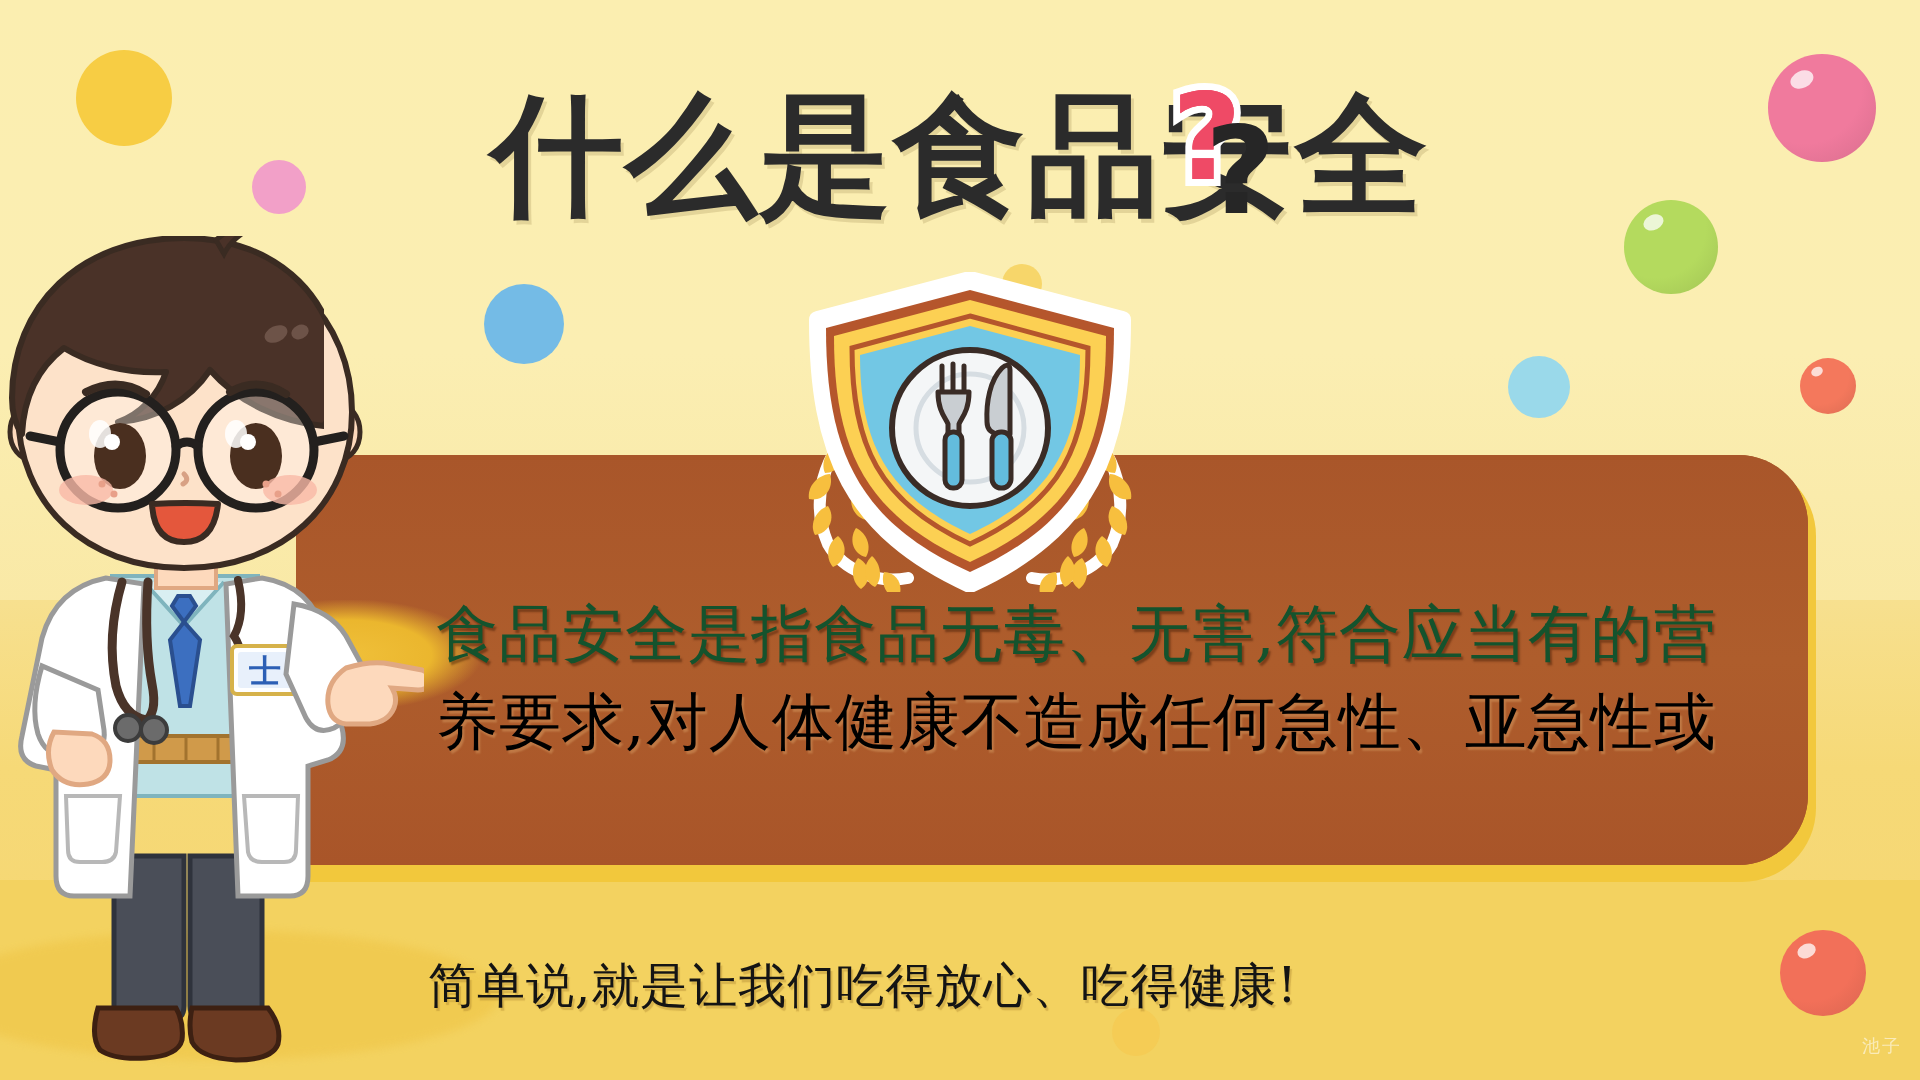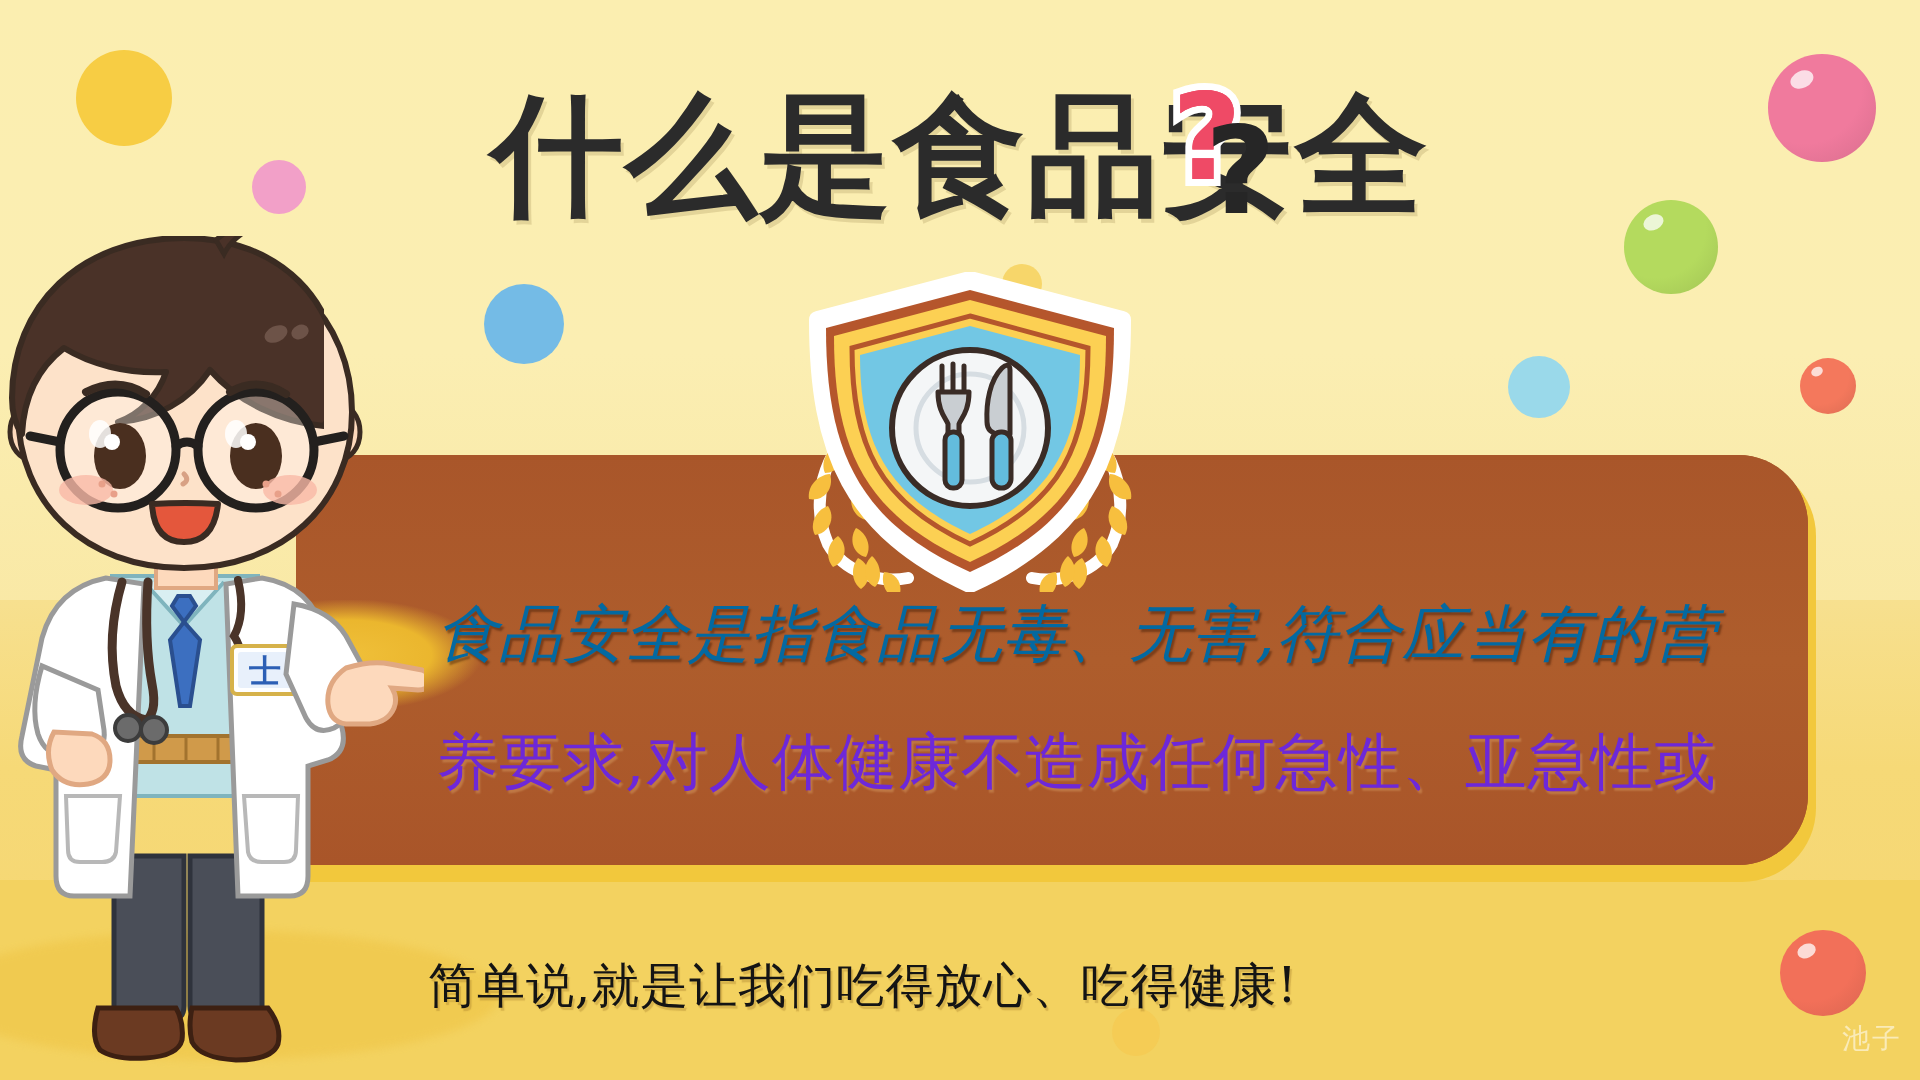"食品安全是指食品无毒、无害,符合应当有的营" .line1 { color: #0369a1 -> #14532d; font-style: italic -> none }
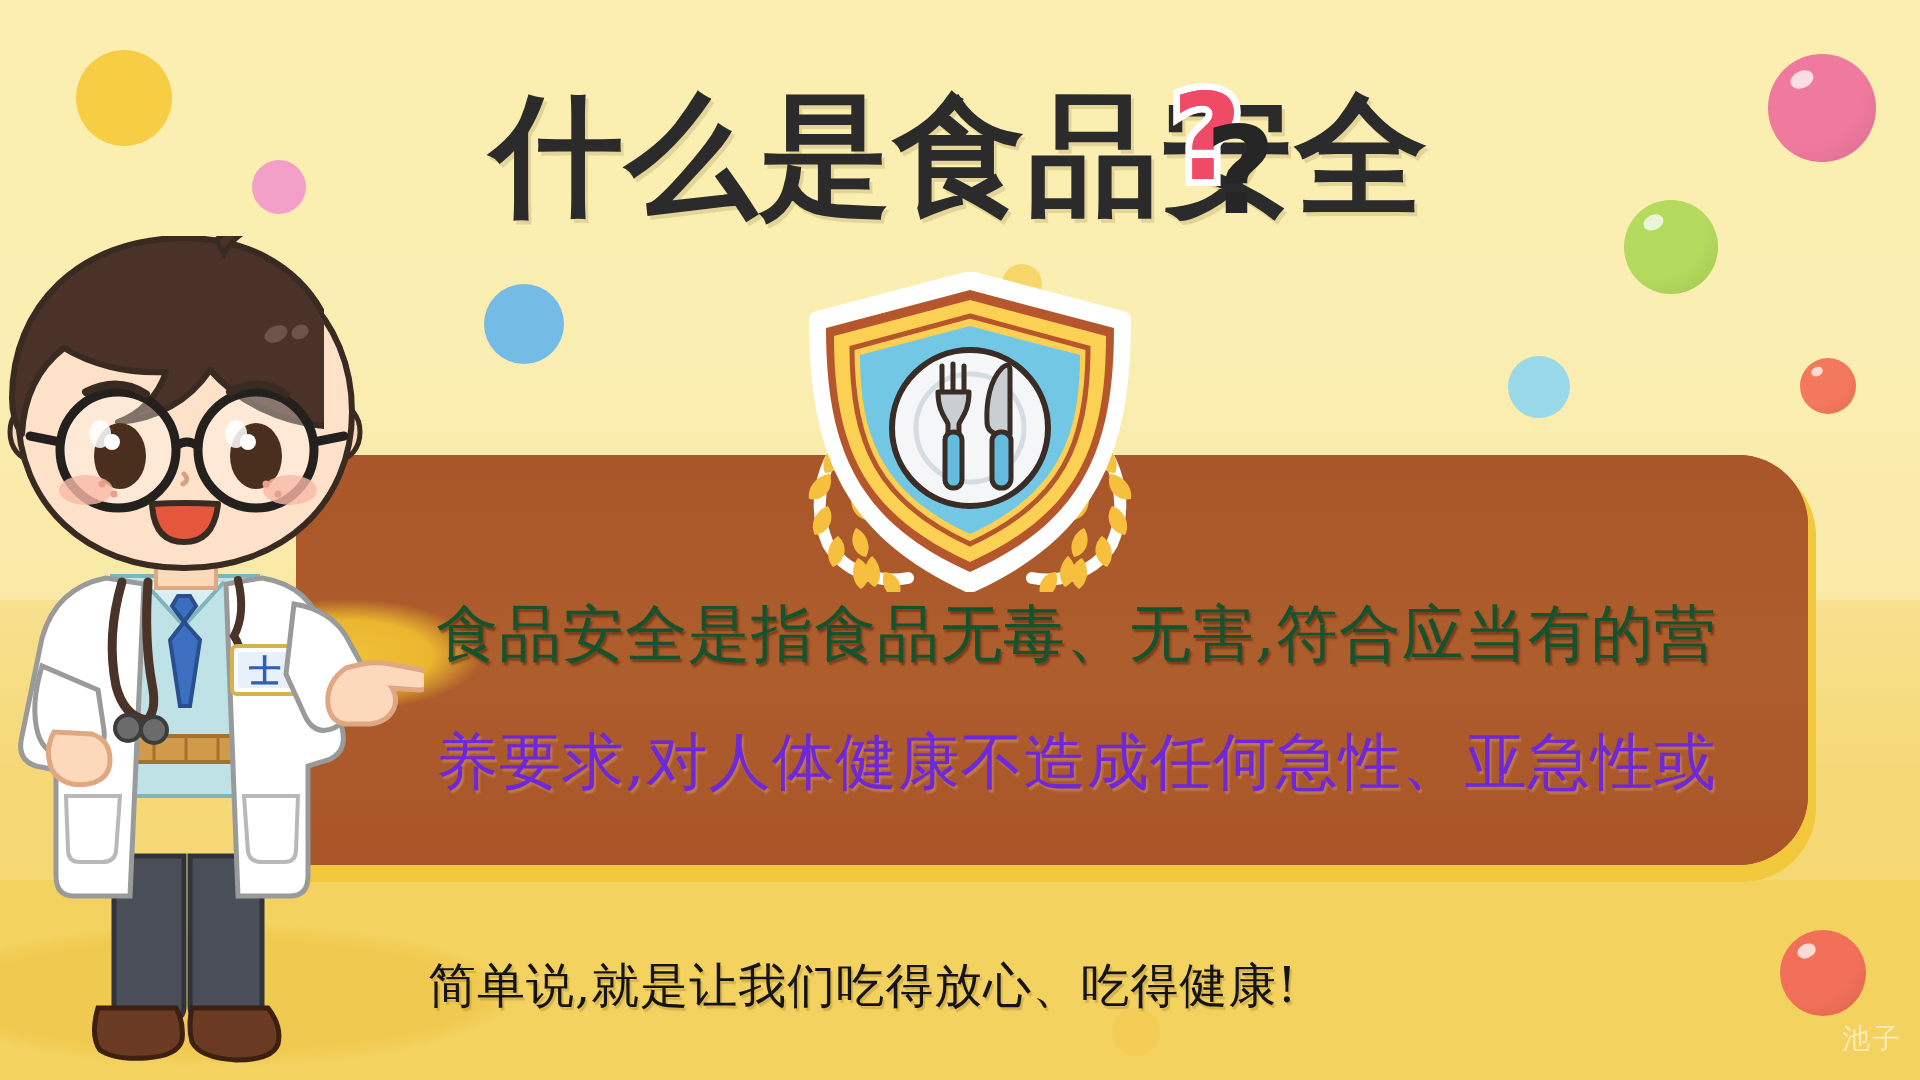"养要求,对人体健康不造成任何急性、亚急性或" .line2,.line3 { color: #6d28d9 -> #000000; margin-top: 40px -> none }
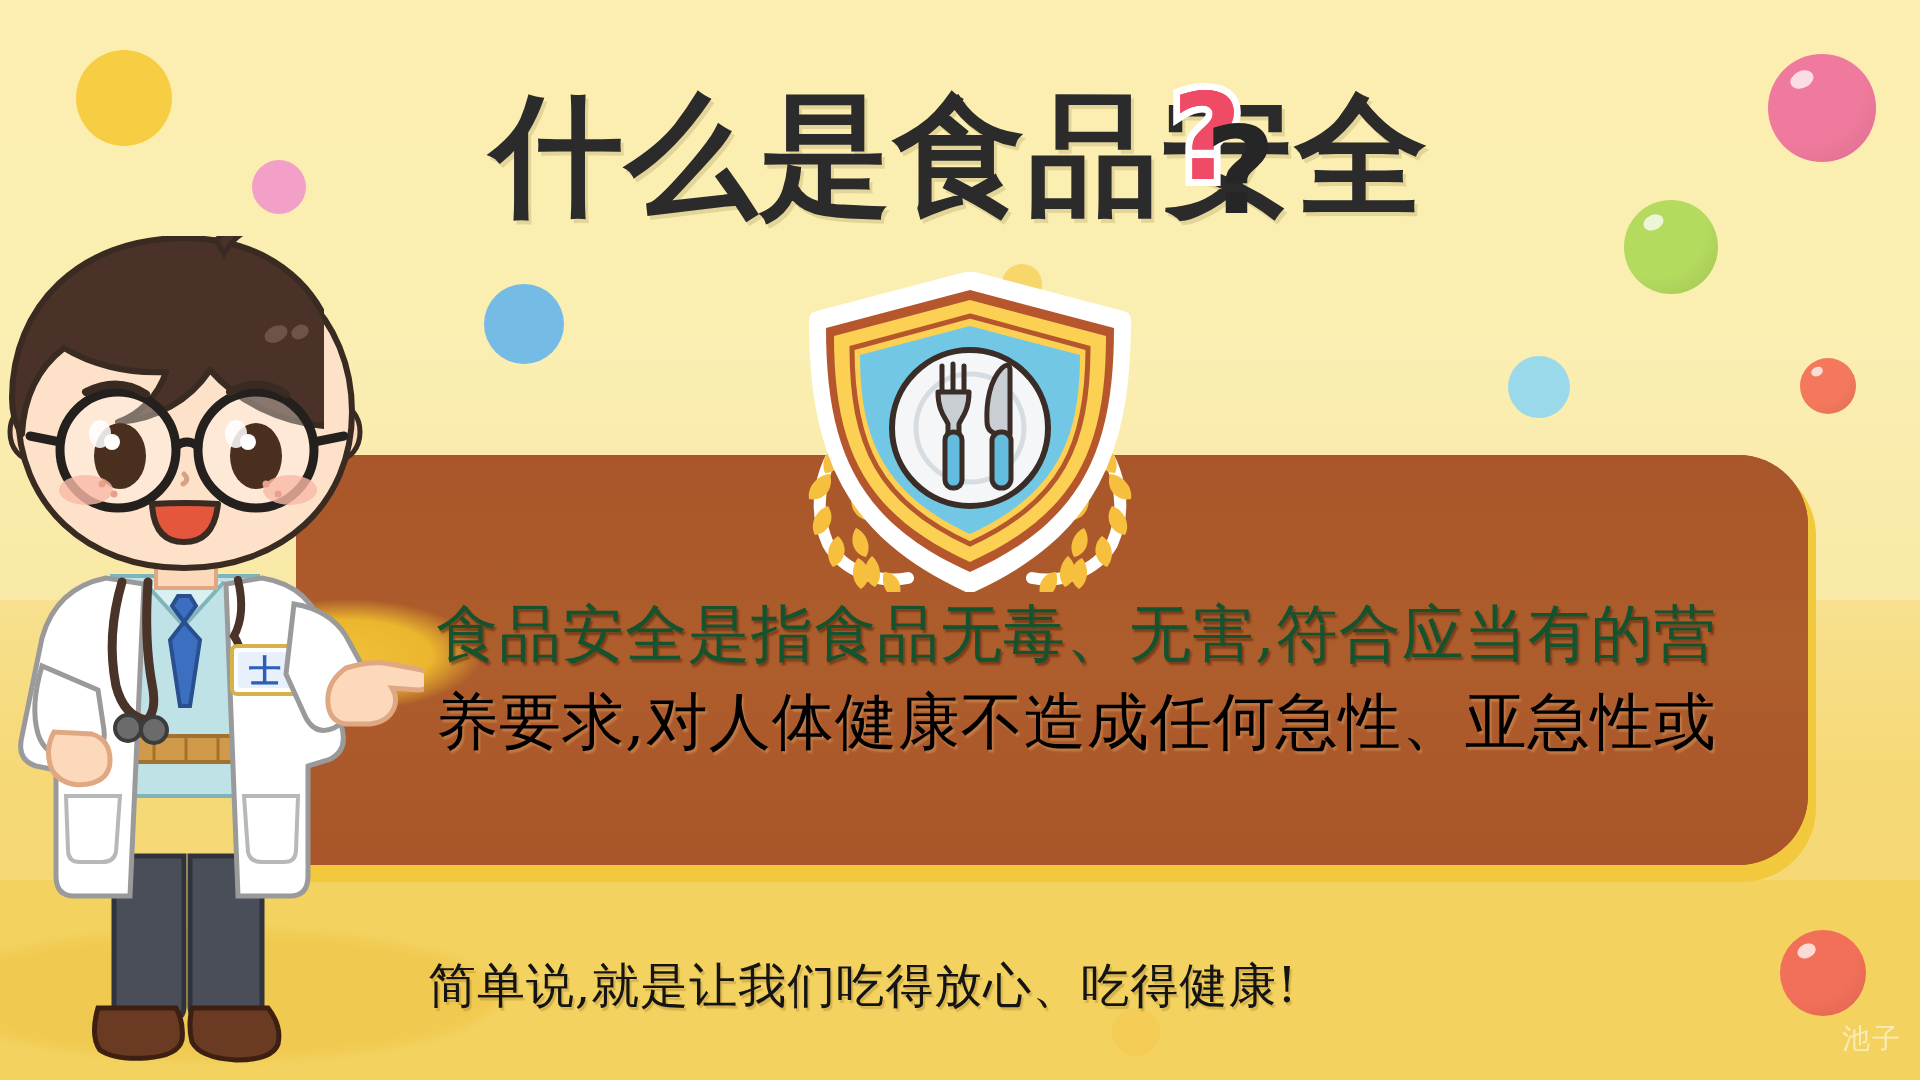"池子" .watermark { font-size: 28px -> 18px }
